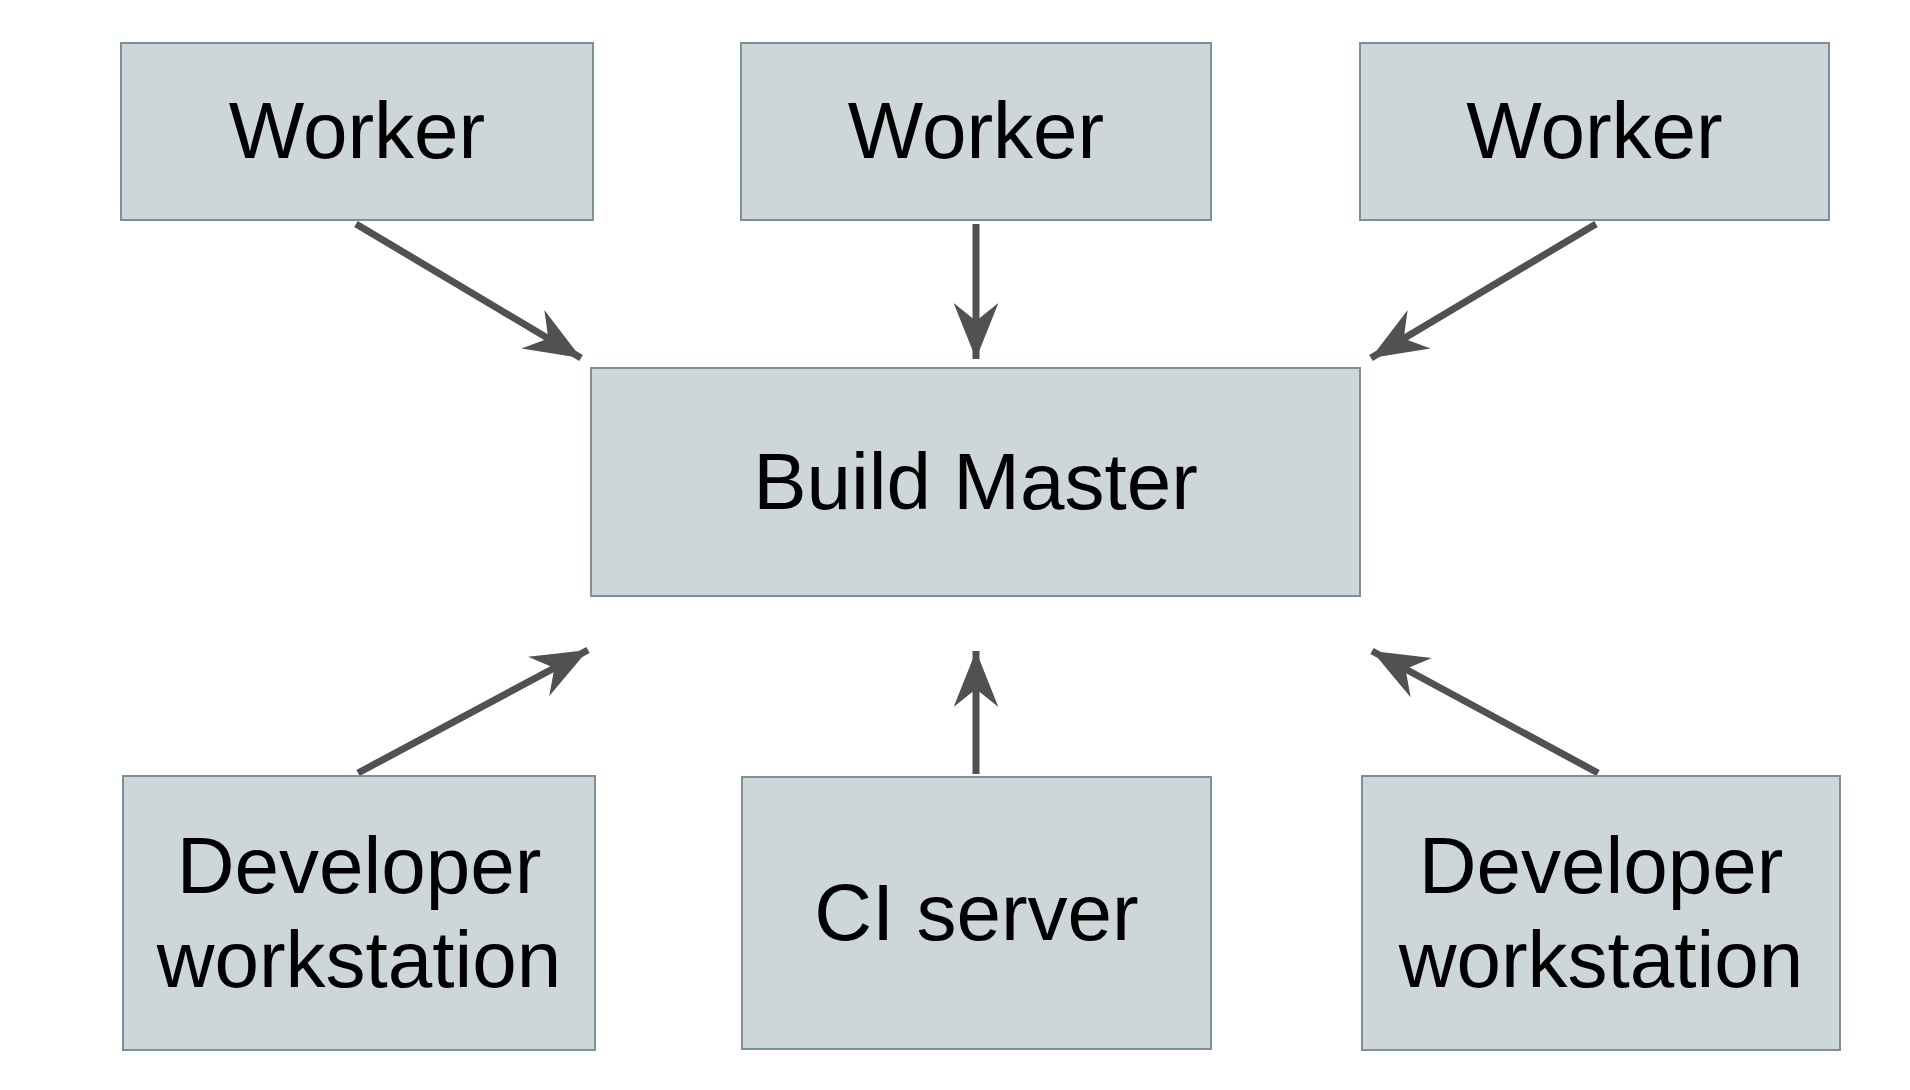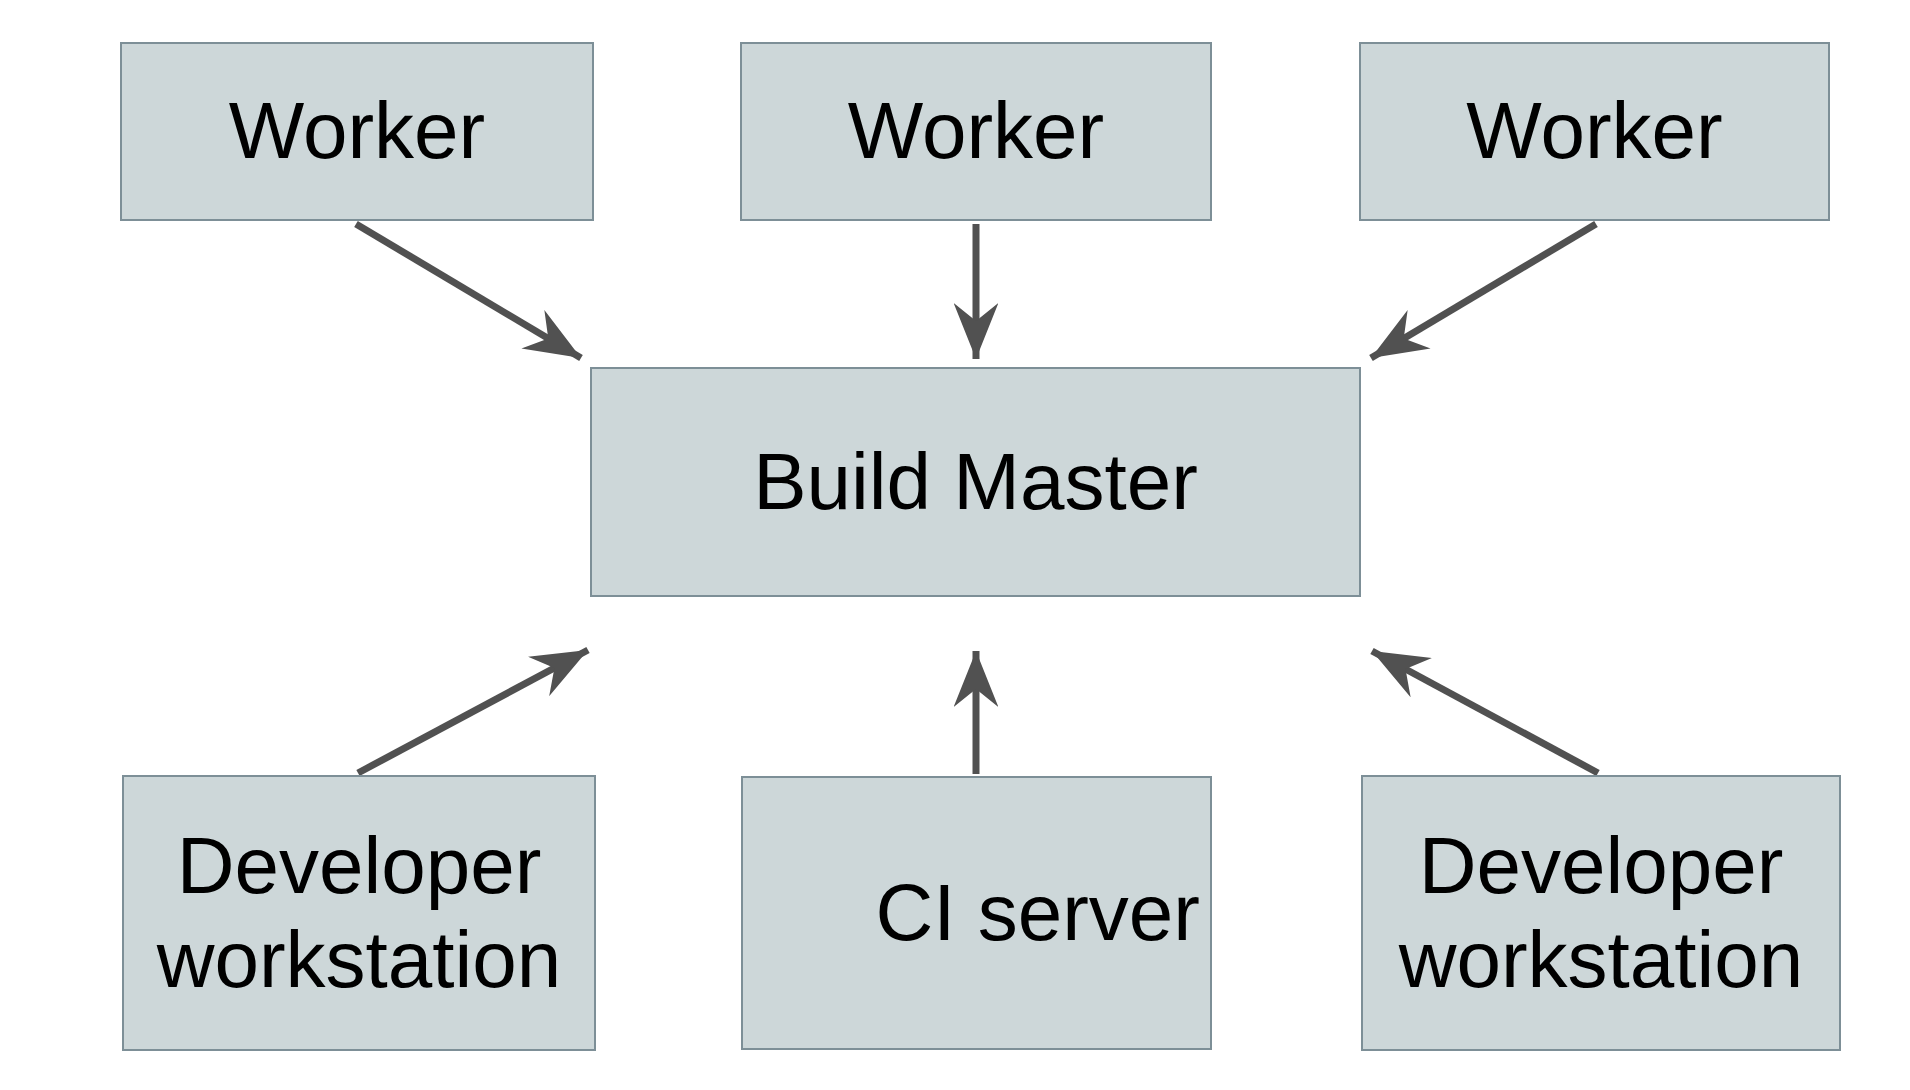"CI server" #node-ci-server { justify-content: flex-end -> none }
